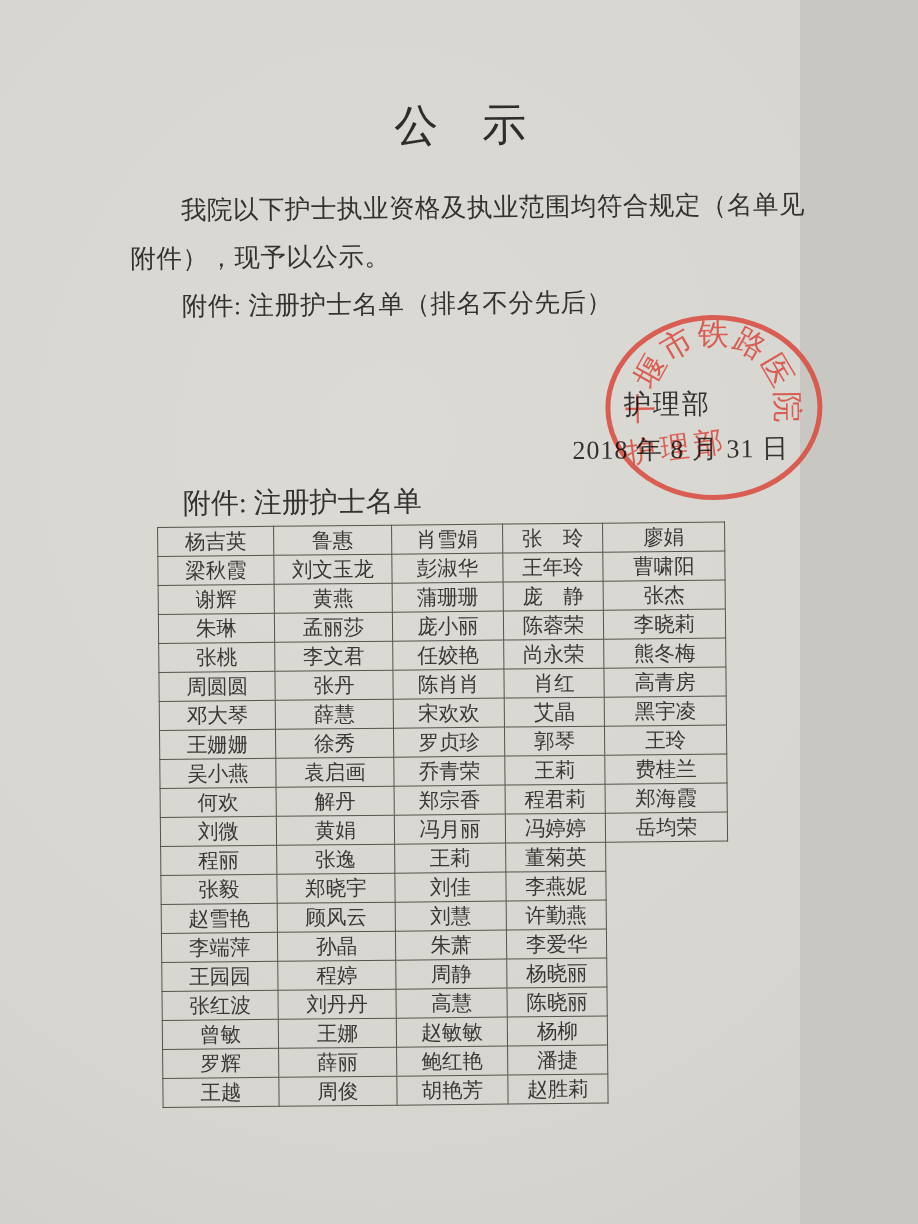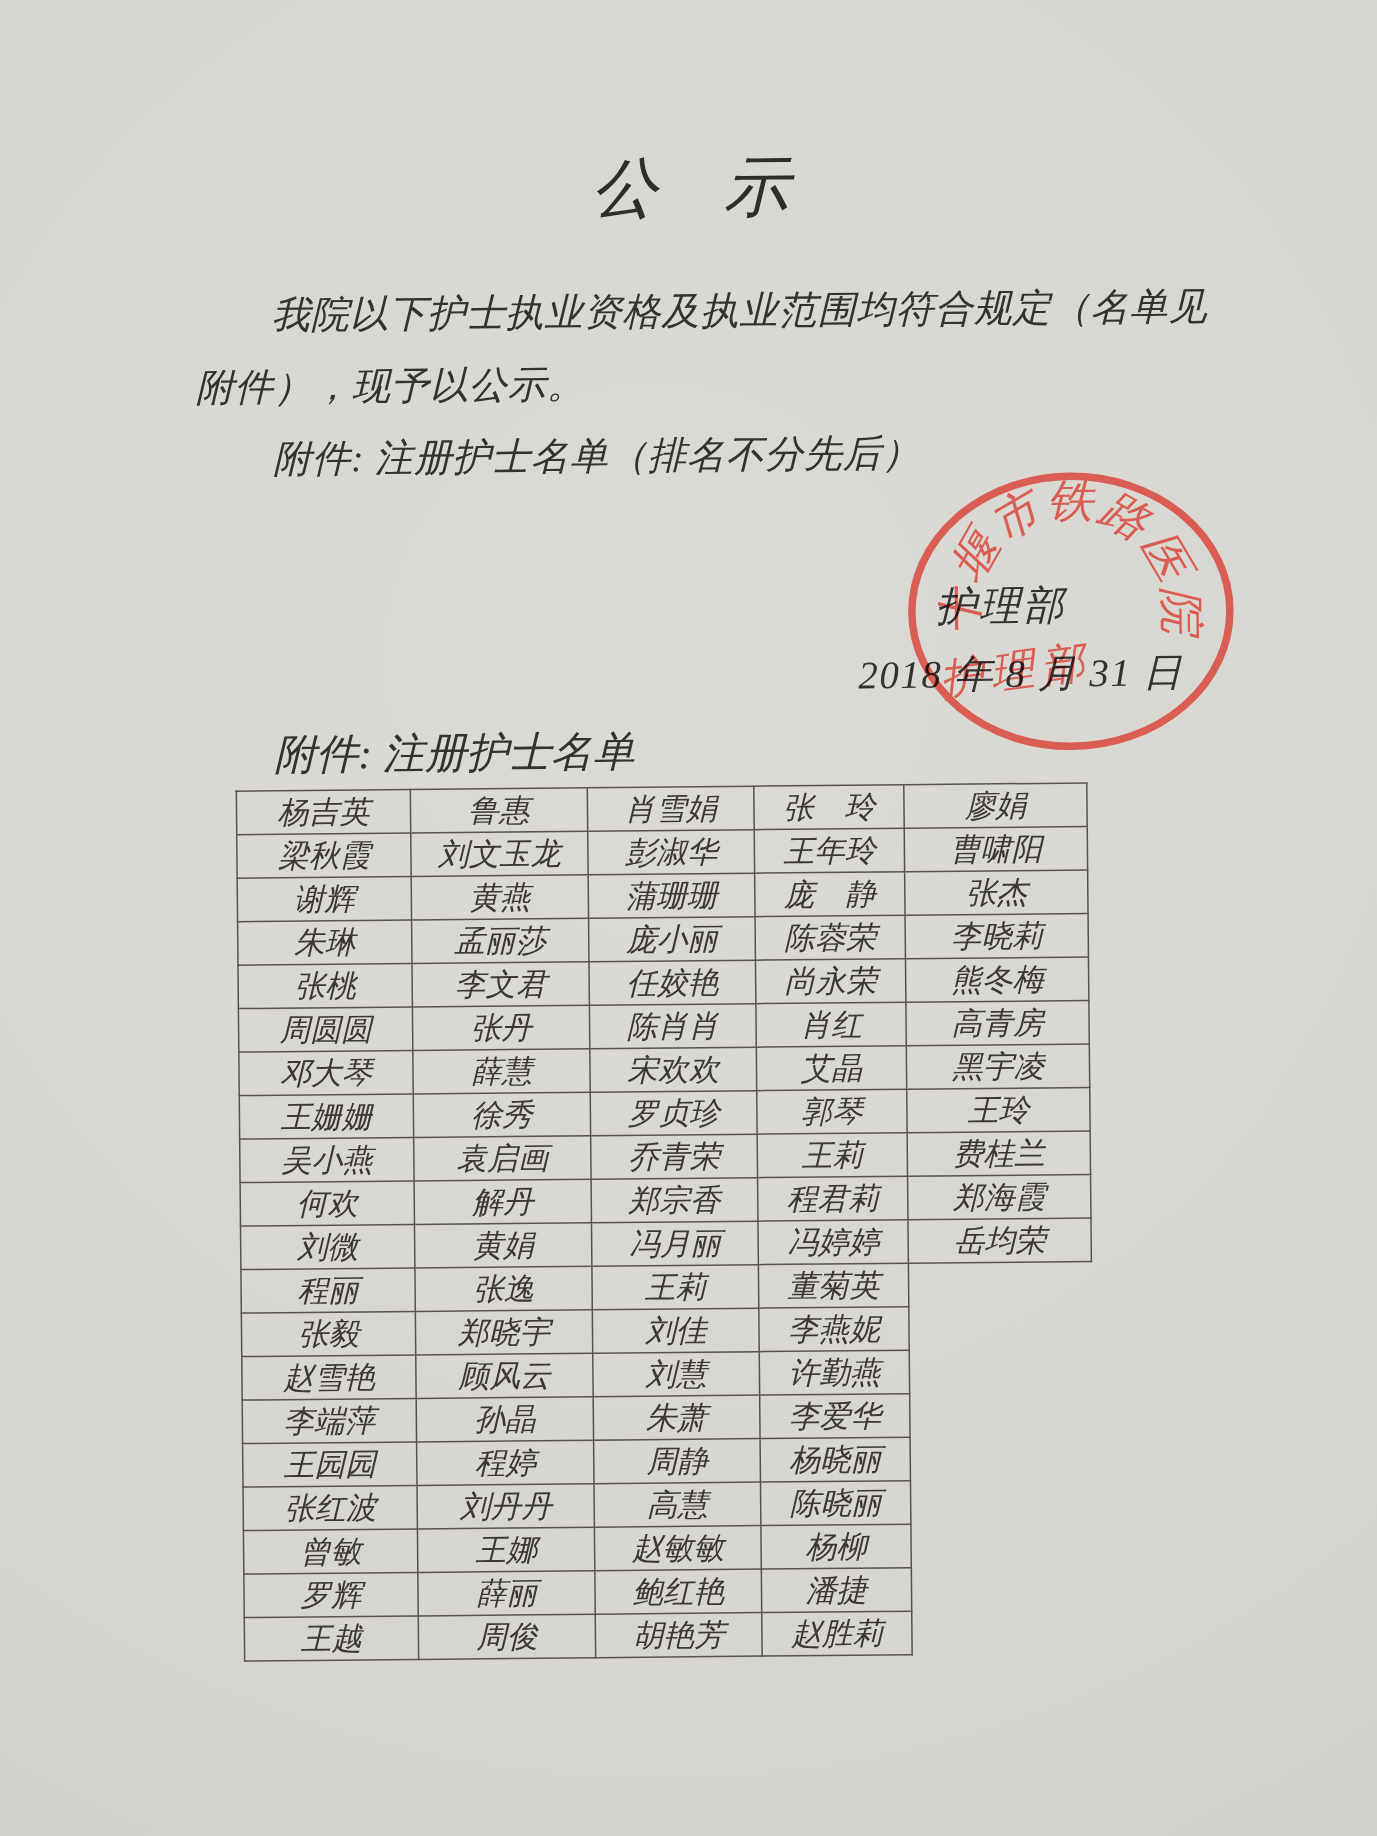"公 示" .page { font-style: italic -> none; width: 918px -> 800px }
